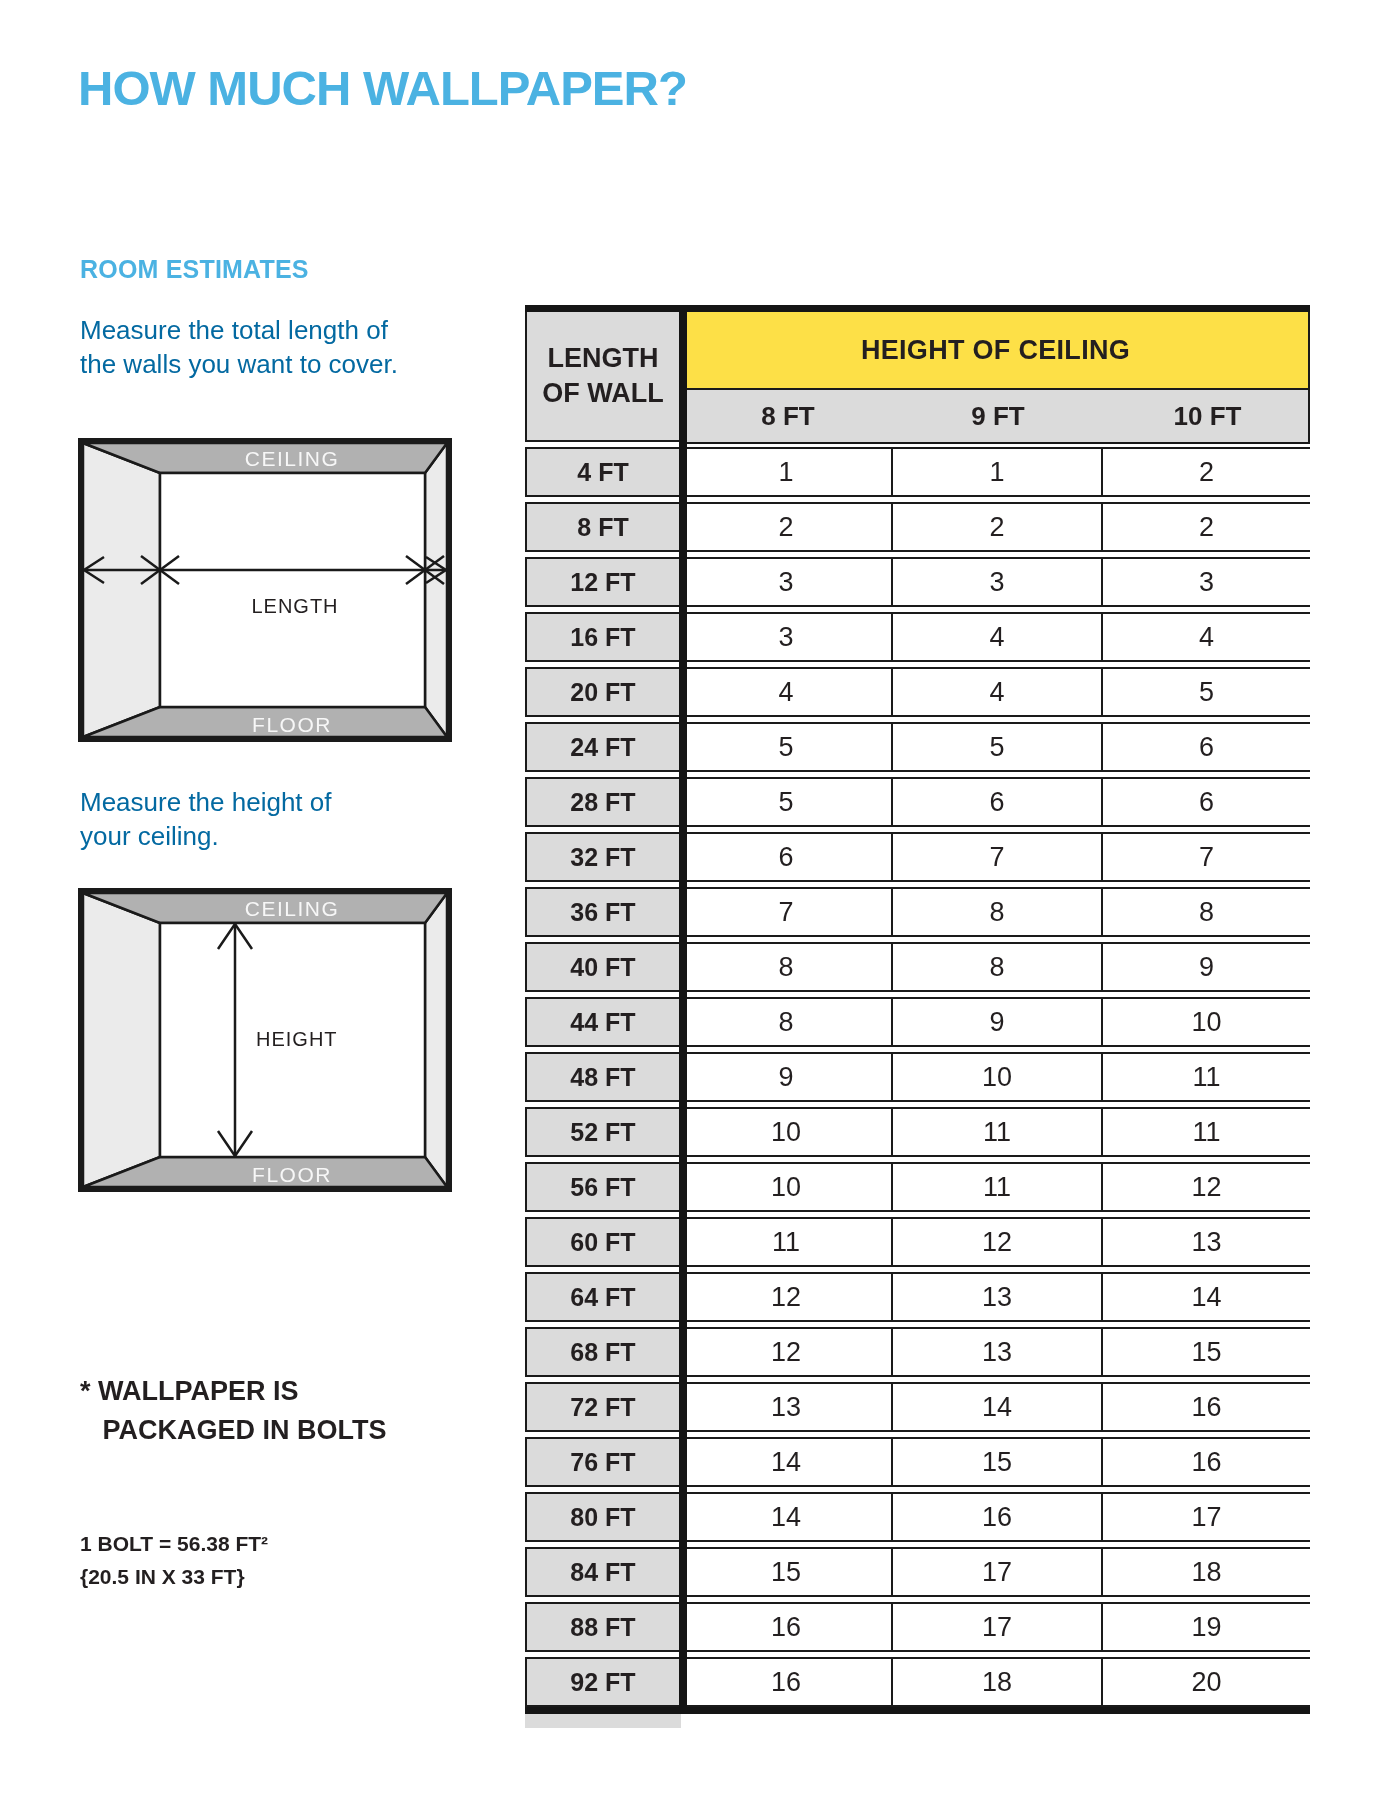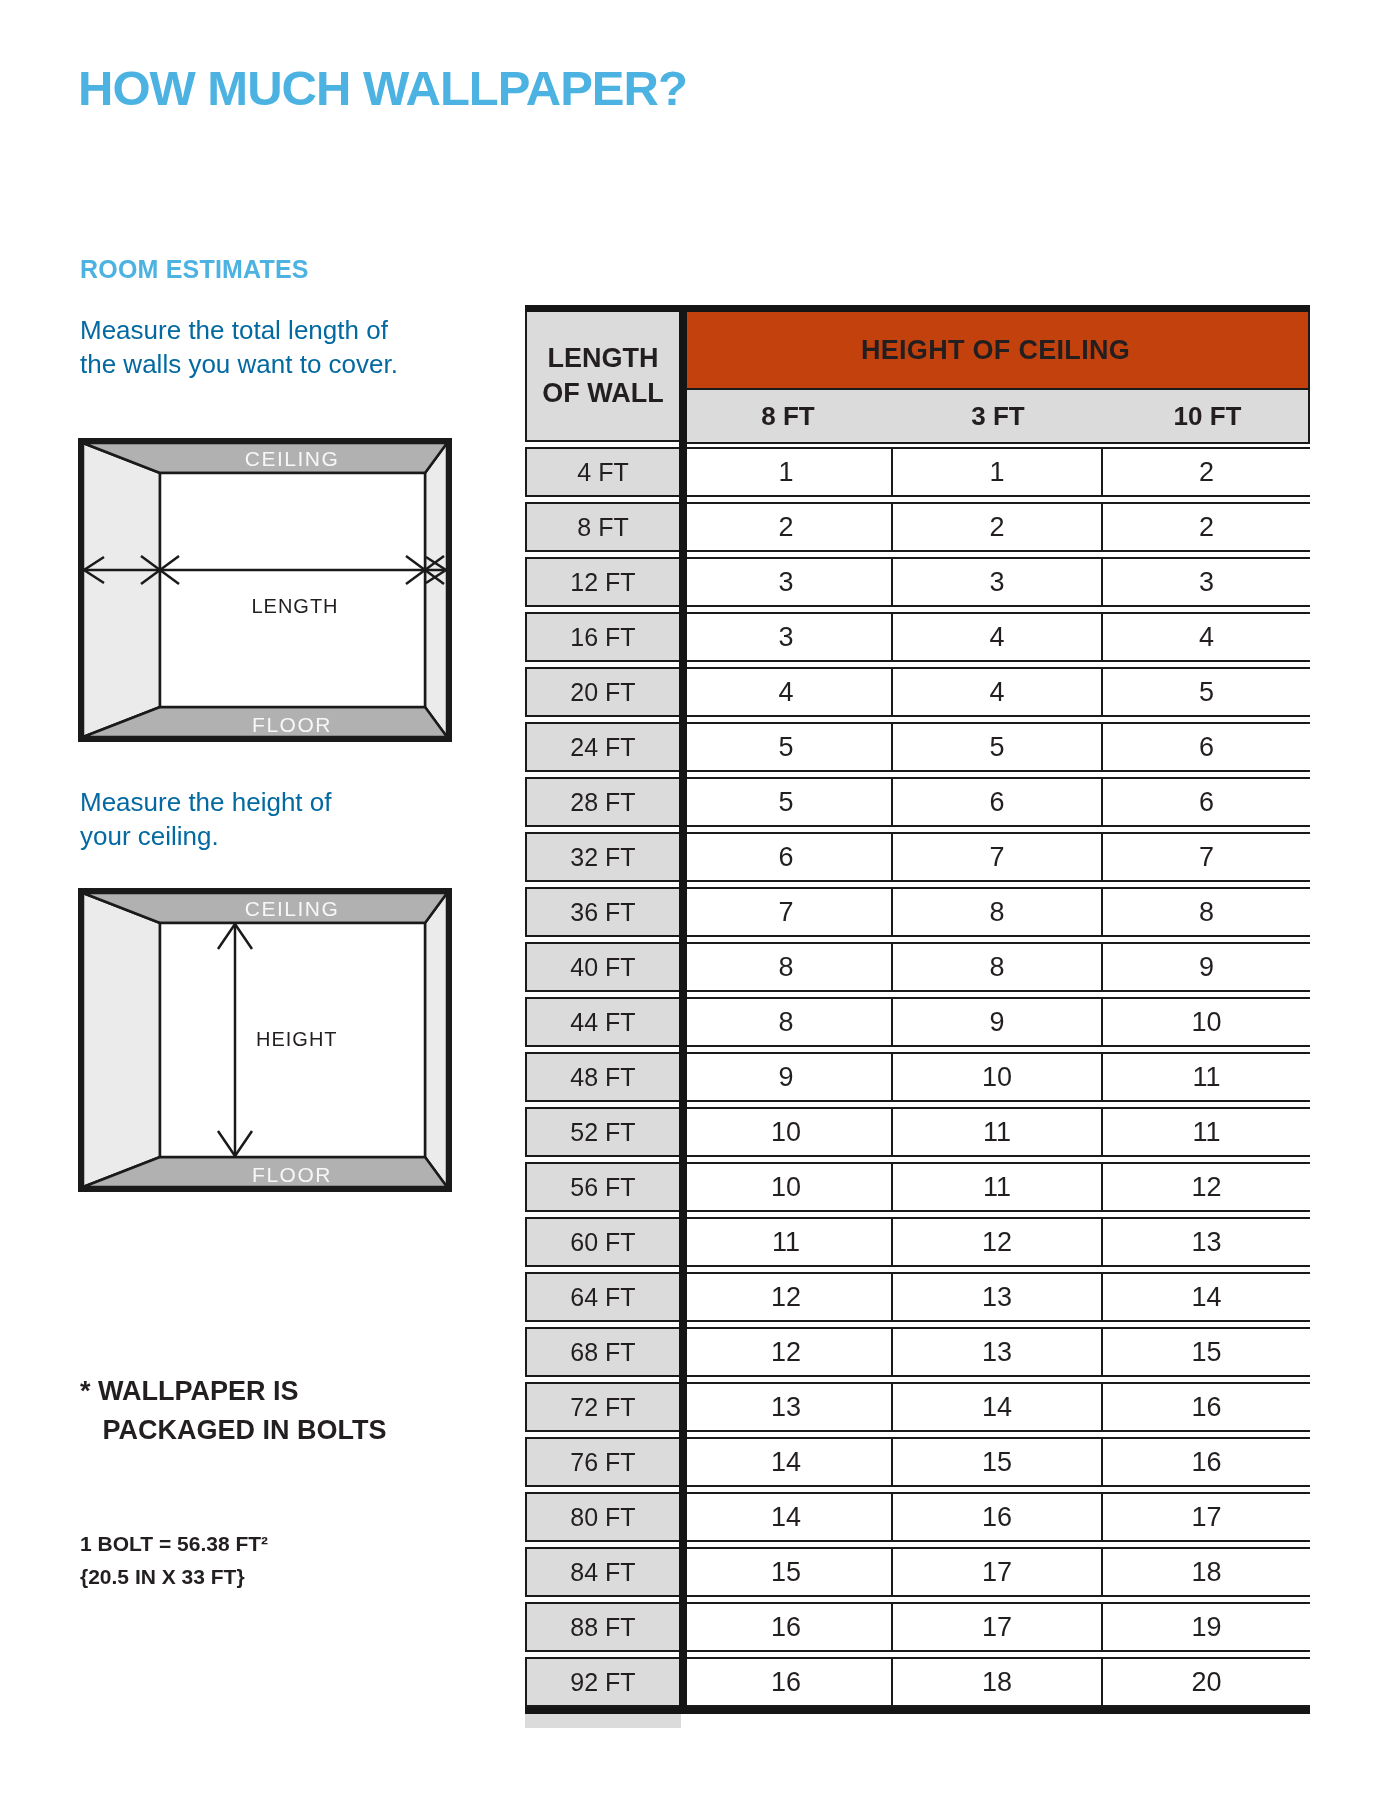"HEIGHT OF CEILING" .h-ceiling { background: #c2410c -> #fde047 }
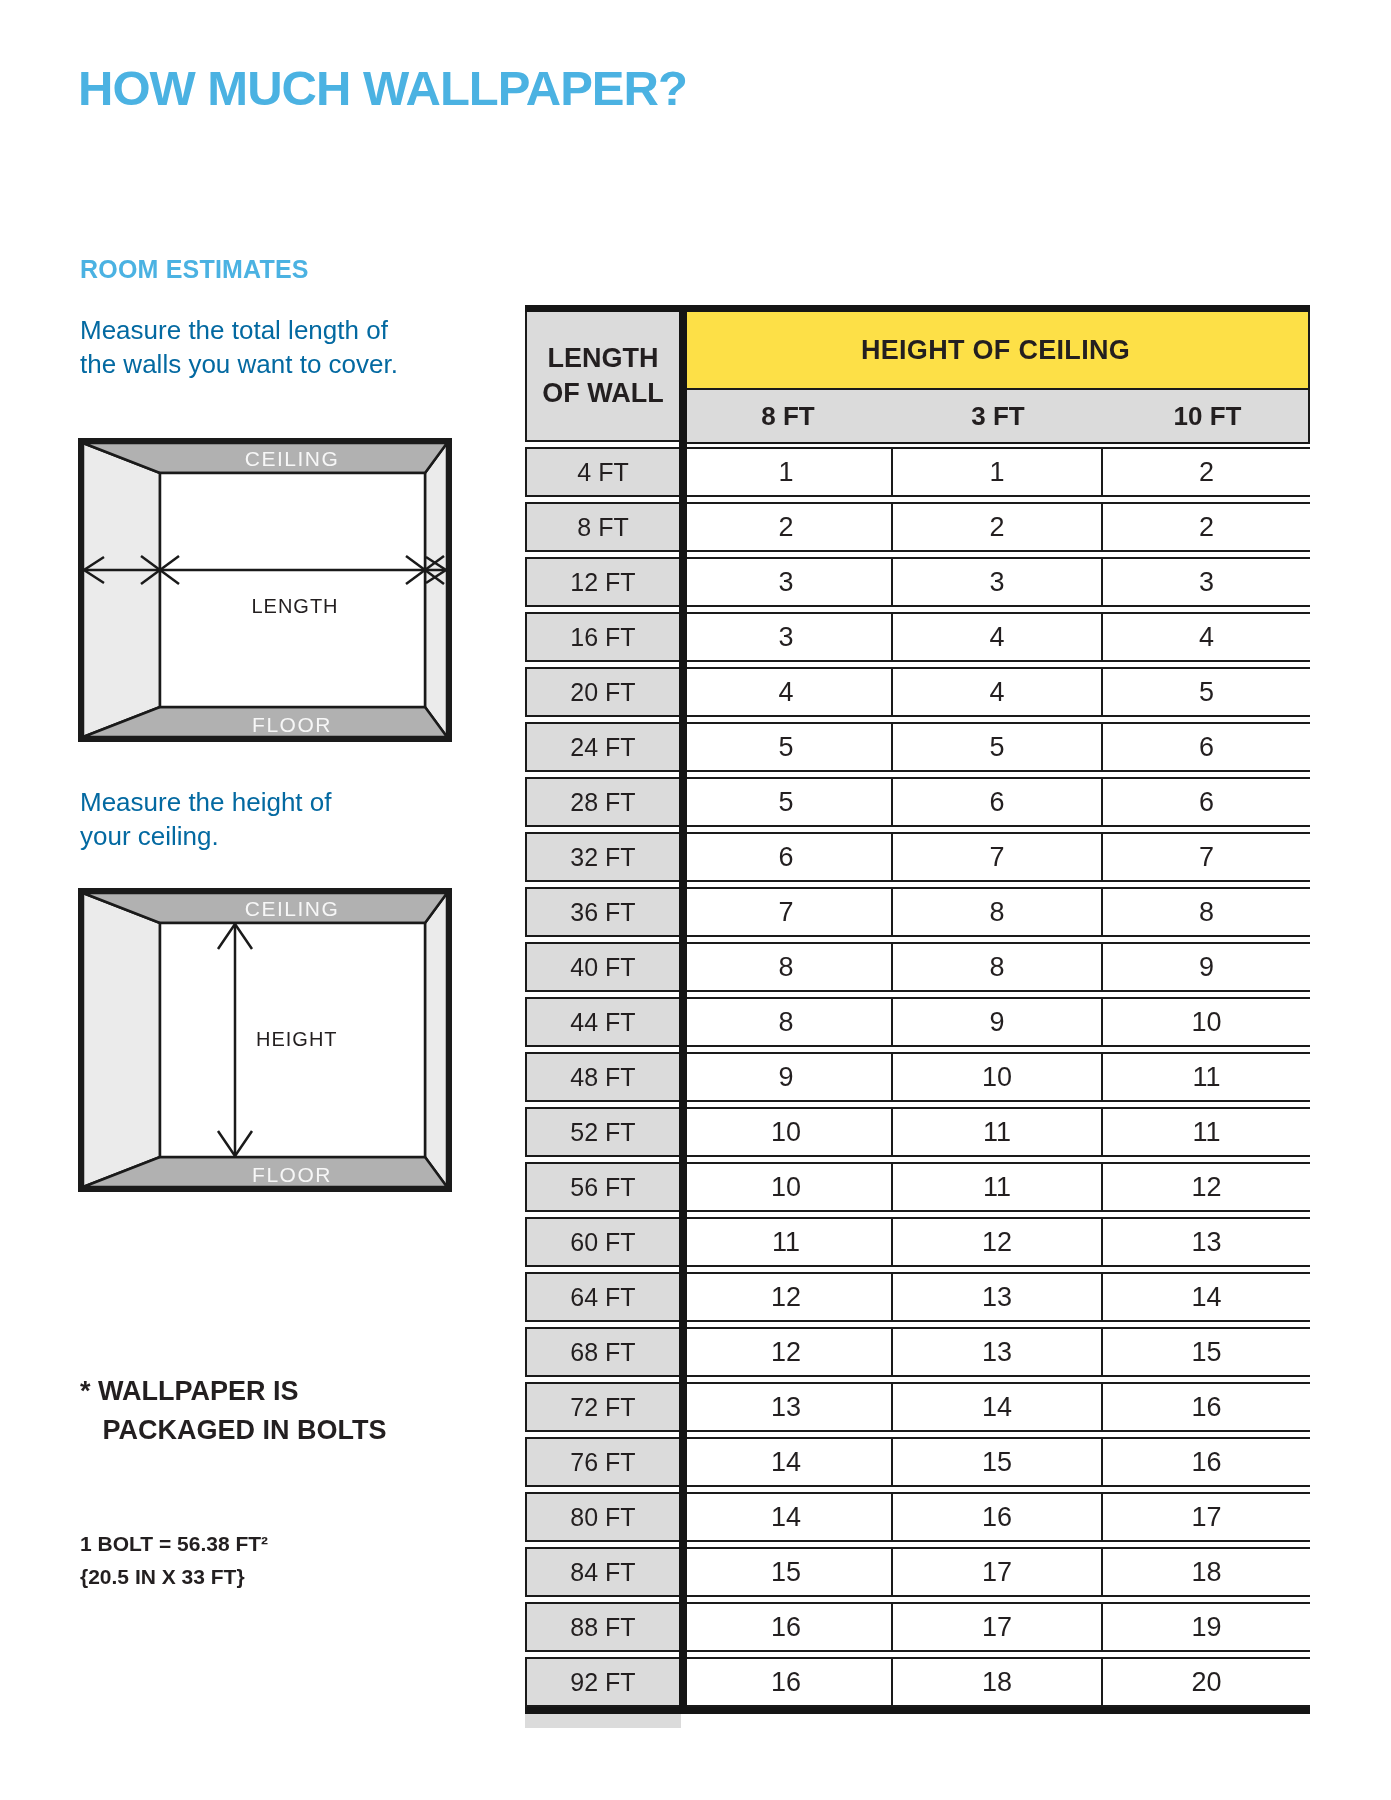"3 FT" span { text: 3 -> 9 }
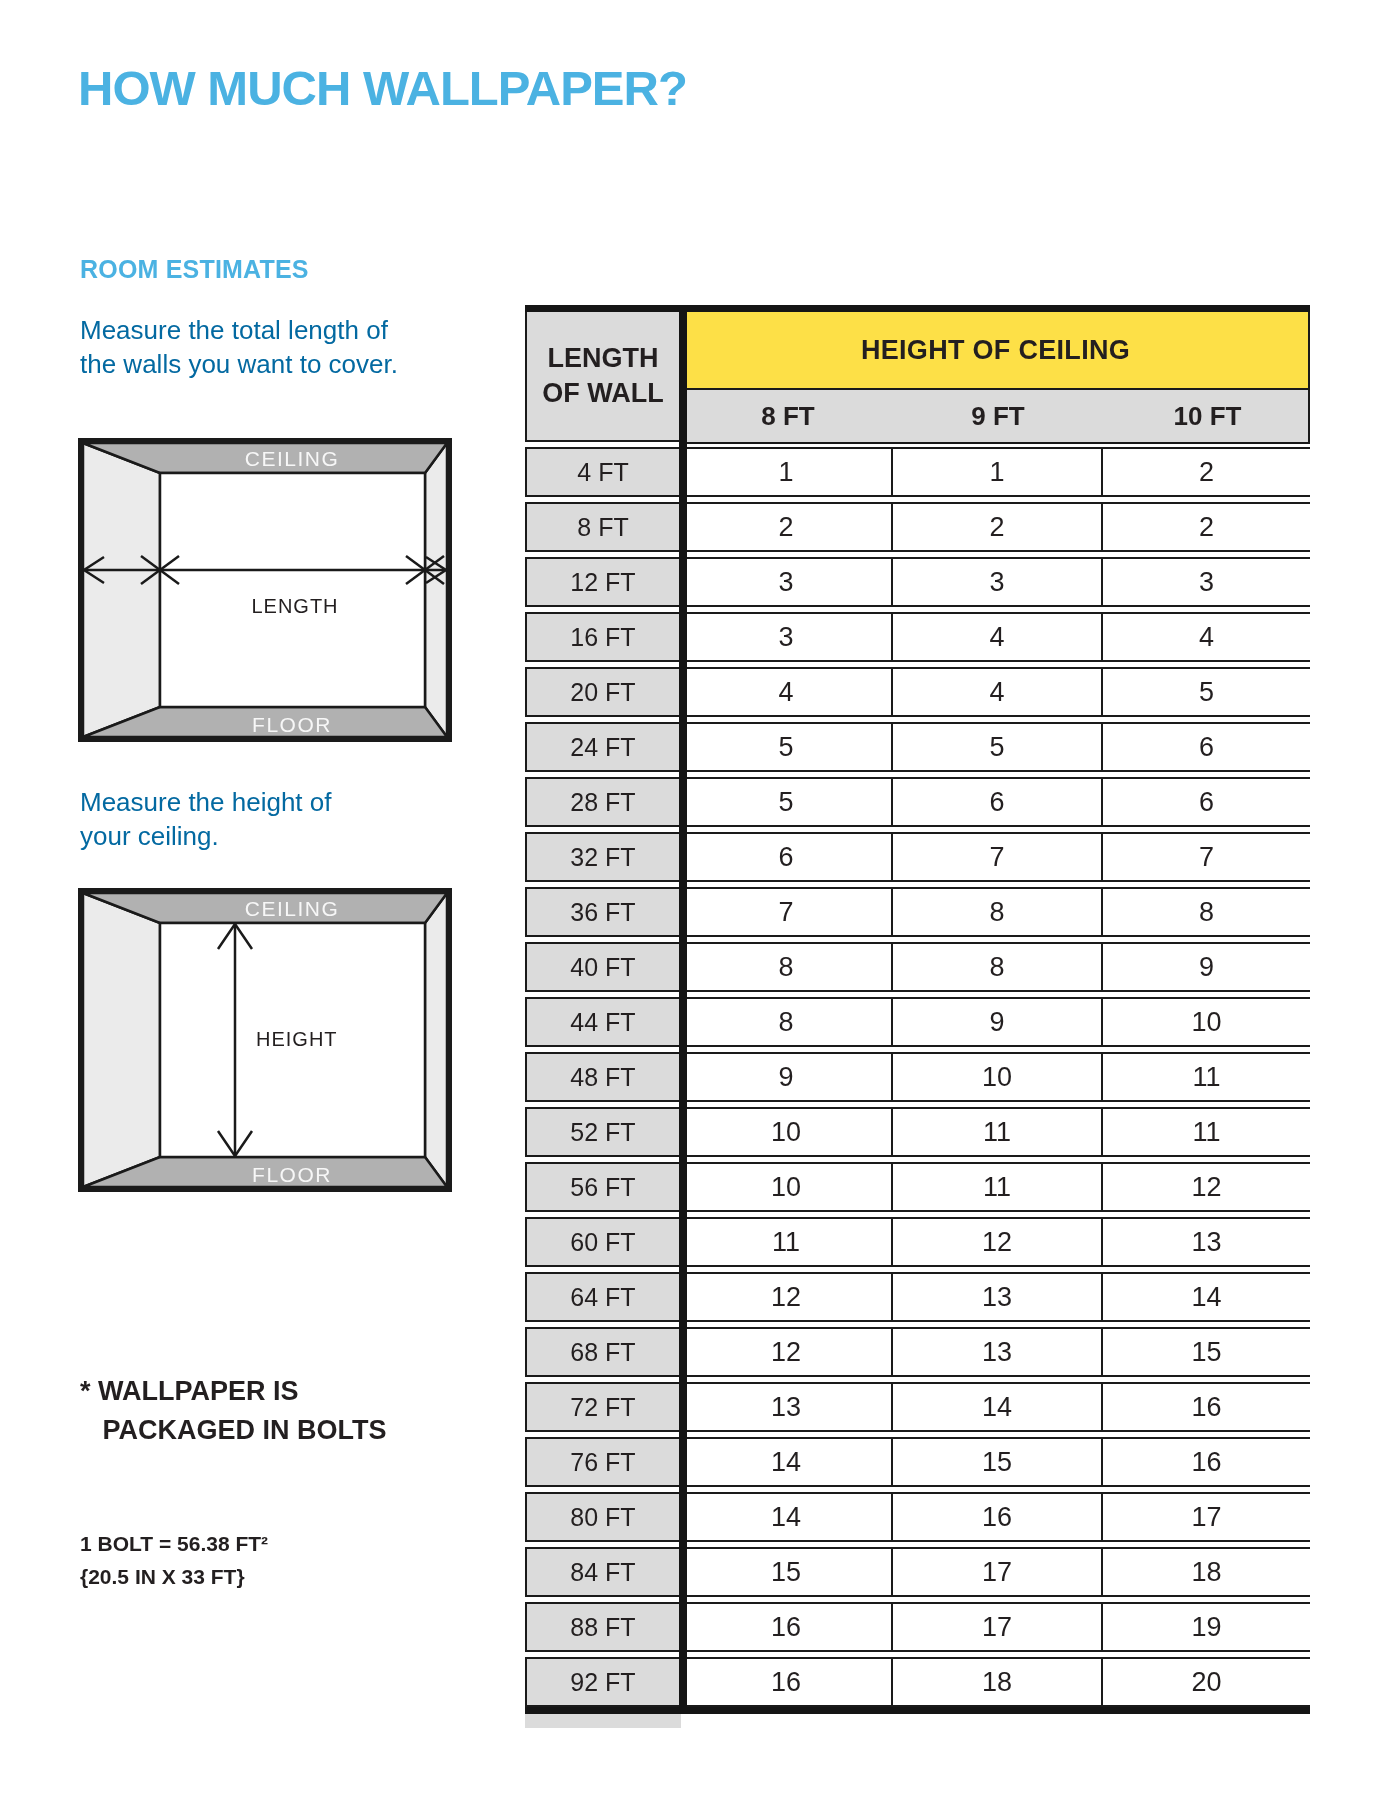"4 FT" .cell.len { font-weight: normal -> bold }
